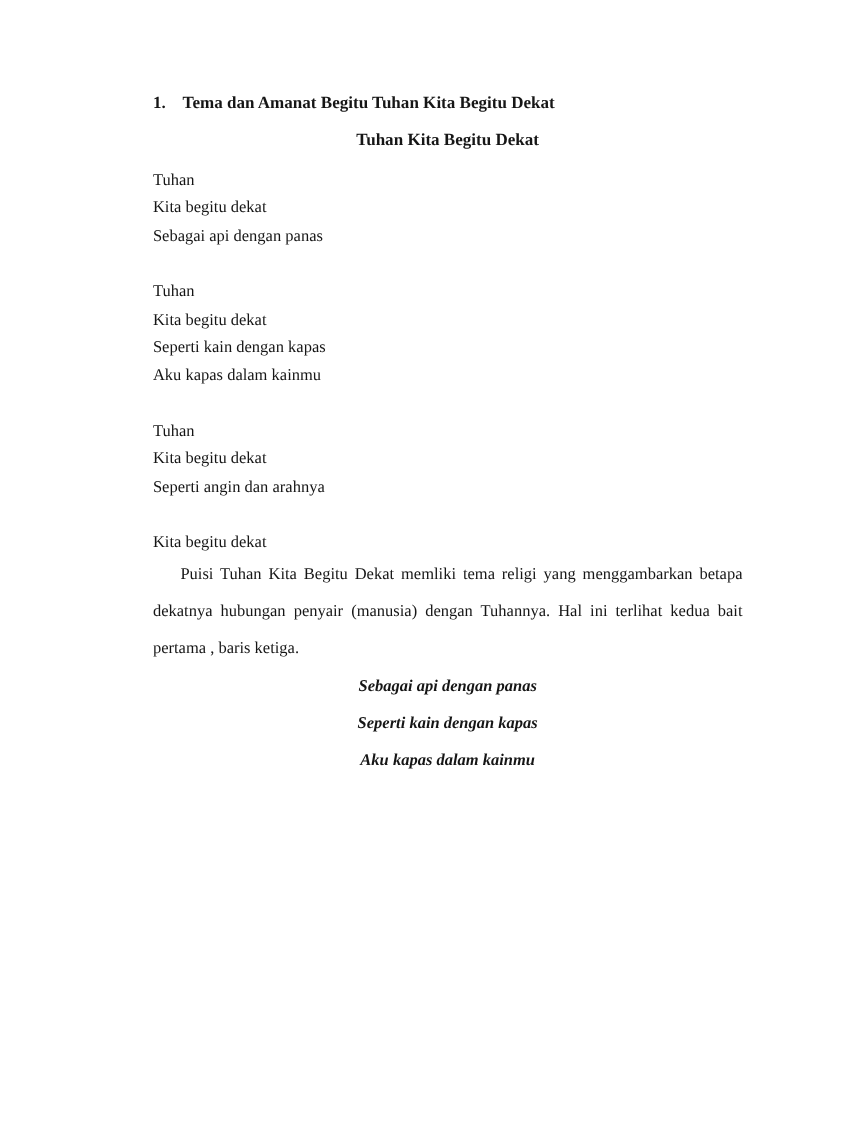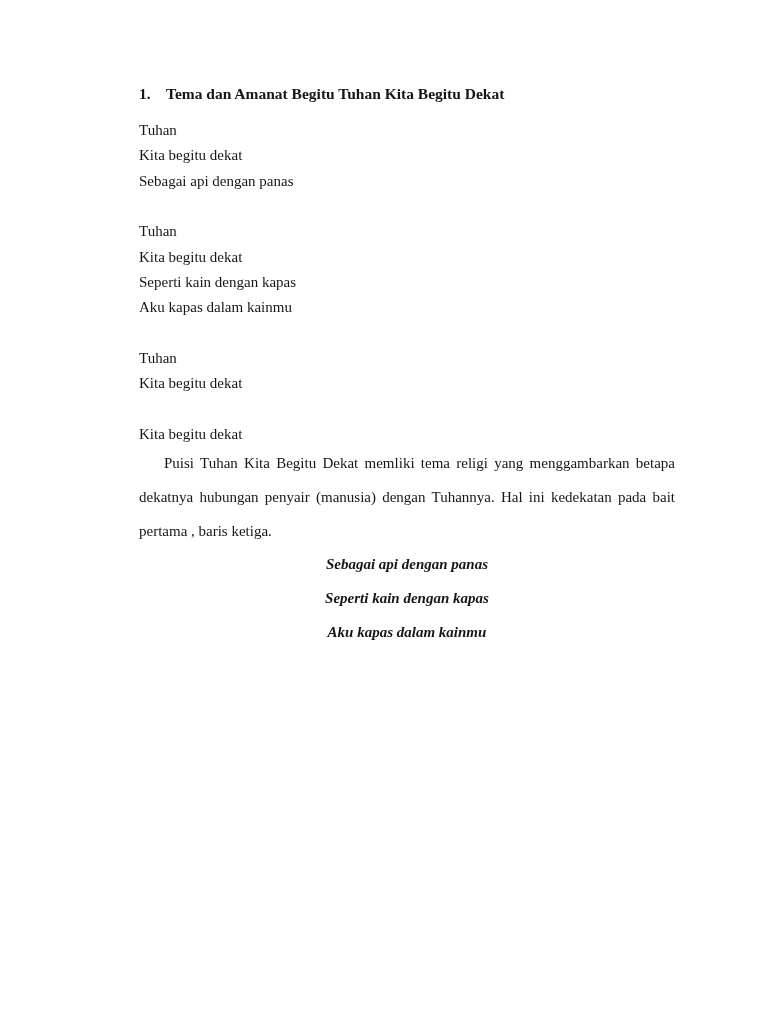"Tuhan Kita Begitu Dekat" div.poem-title { html: none -> <div>Tuhan Kita Begitu Dekat</div> }
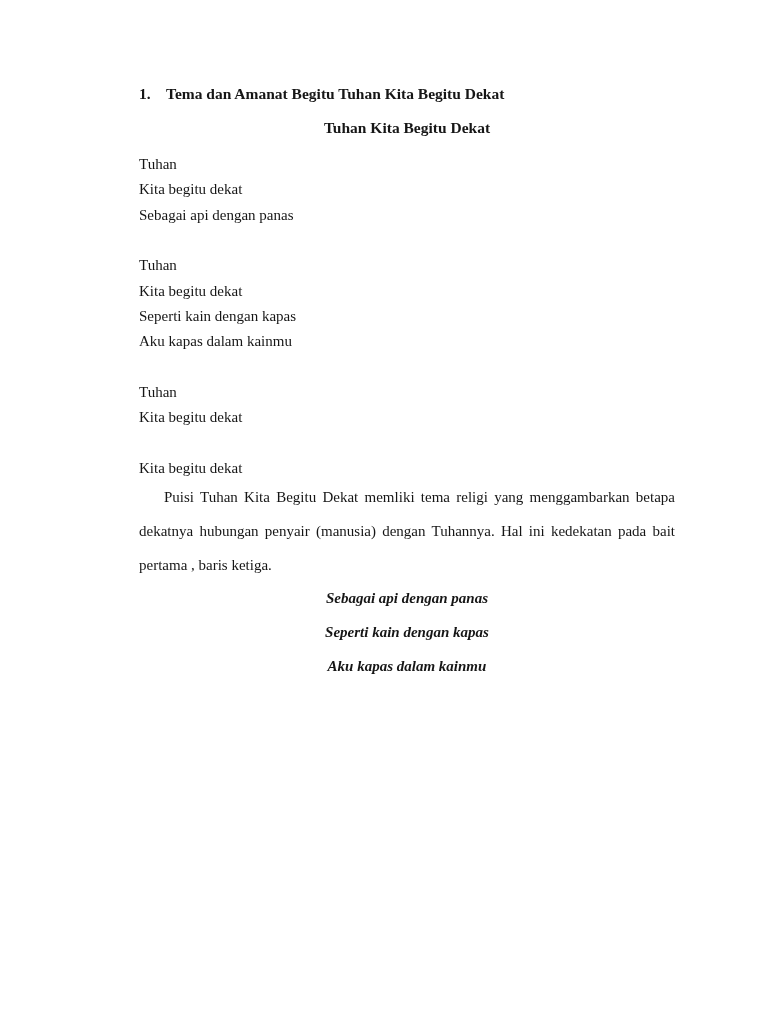"Seperti angin dan arahnya" div.pline { html: none -> <div>Seperti angin dan arahnya</div> }
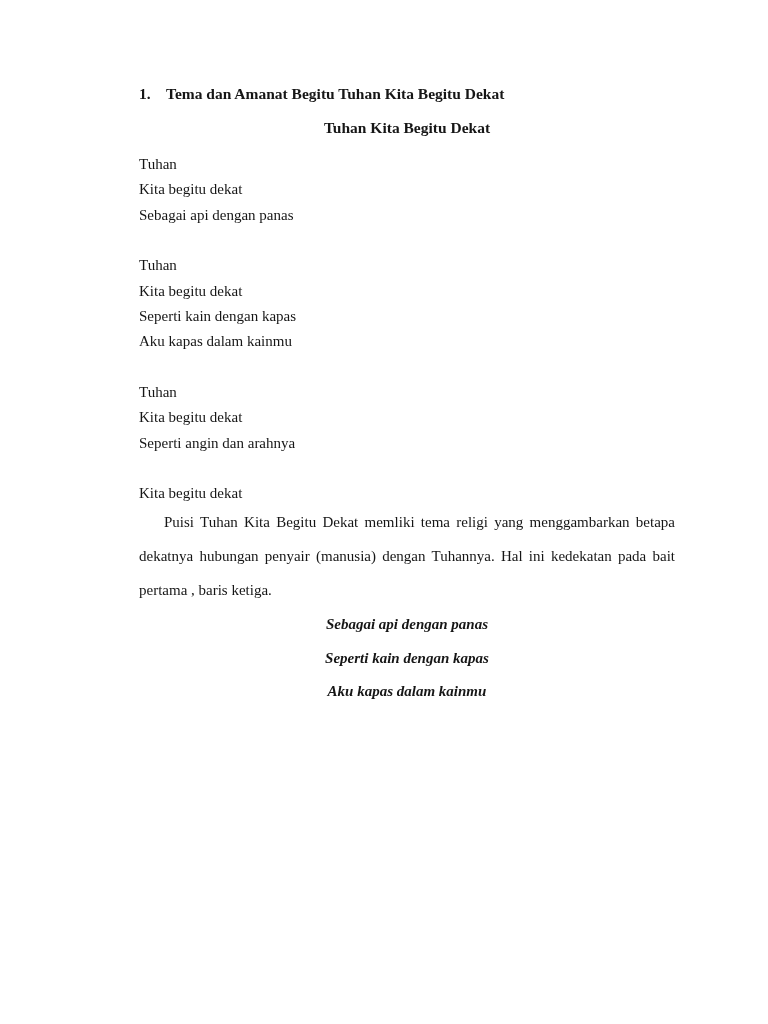"Puisi Tuhan Kita Begitu Dekat" p.para { text: kedekatan pada -> terlihat kedua }
